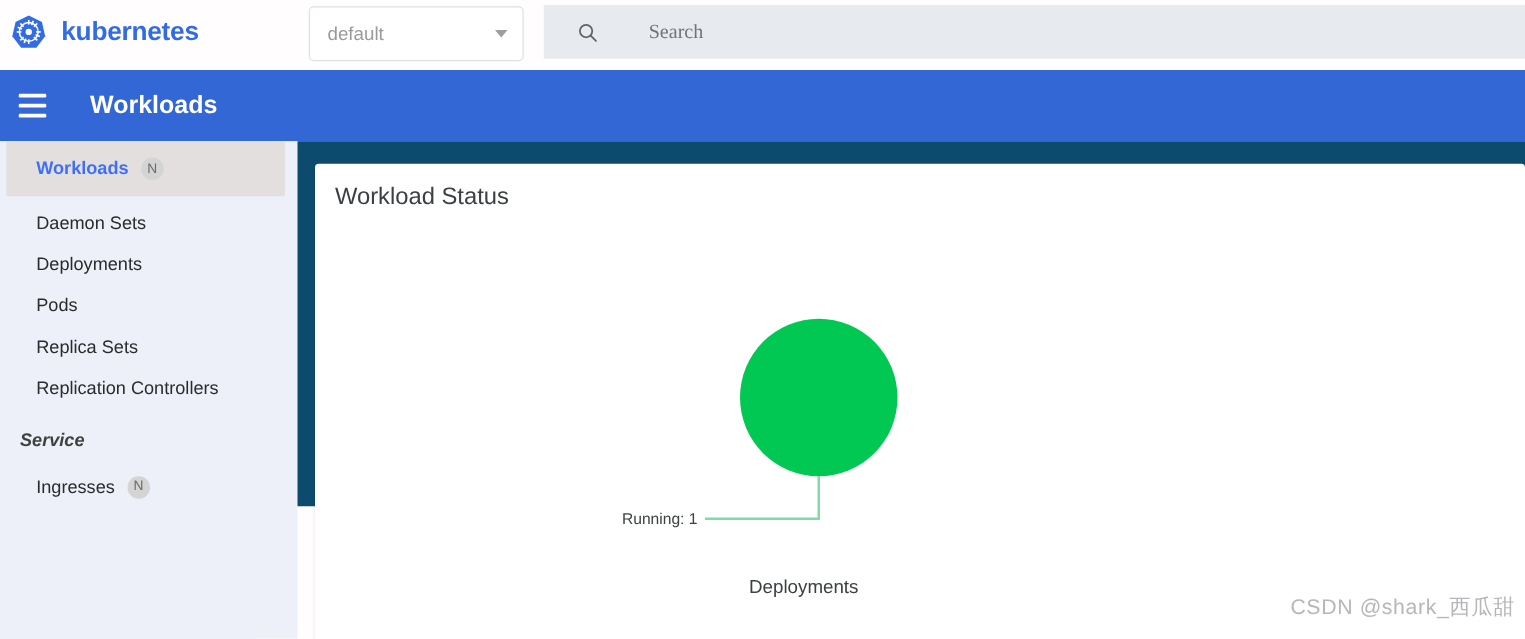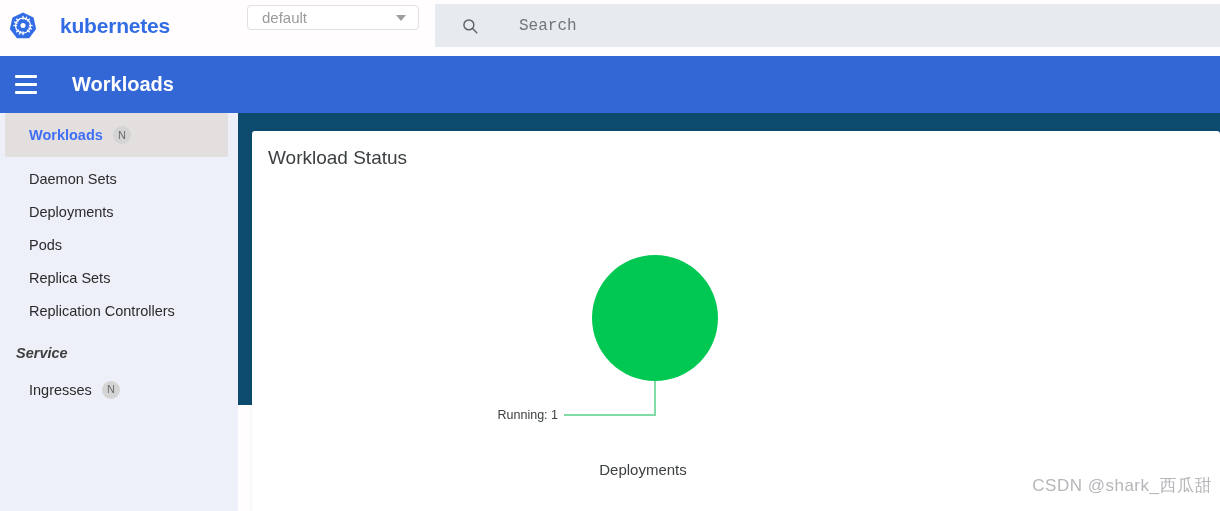"kubernetes" .brand-name { margin-left: 22px -> 11px }
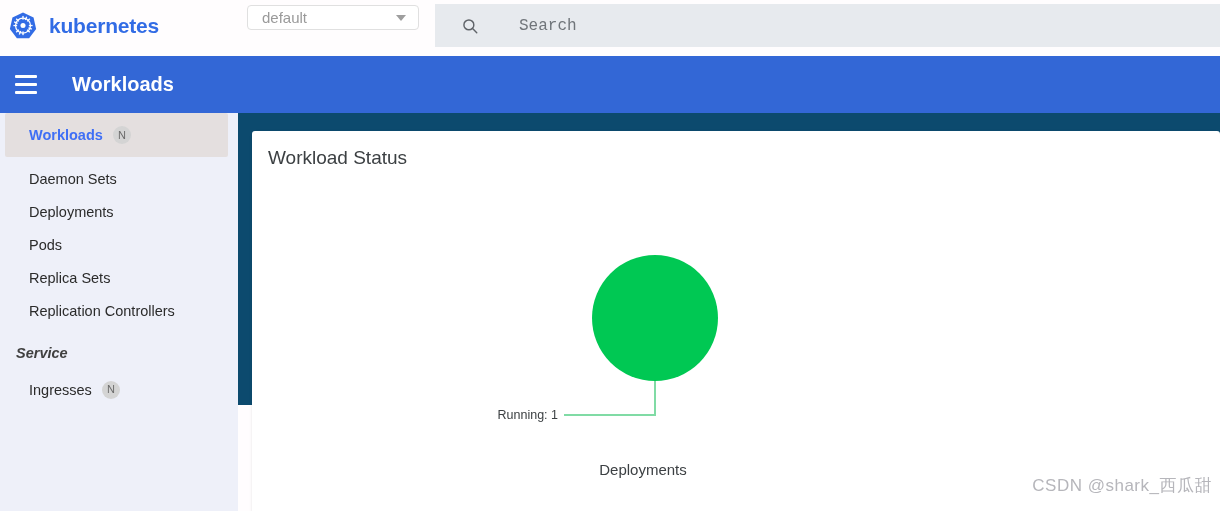"default" .ns-select { height: 25px -> 44px }
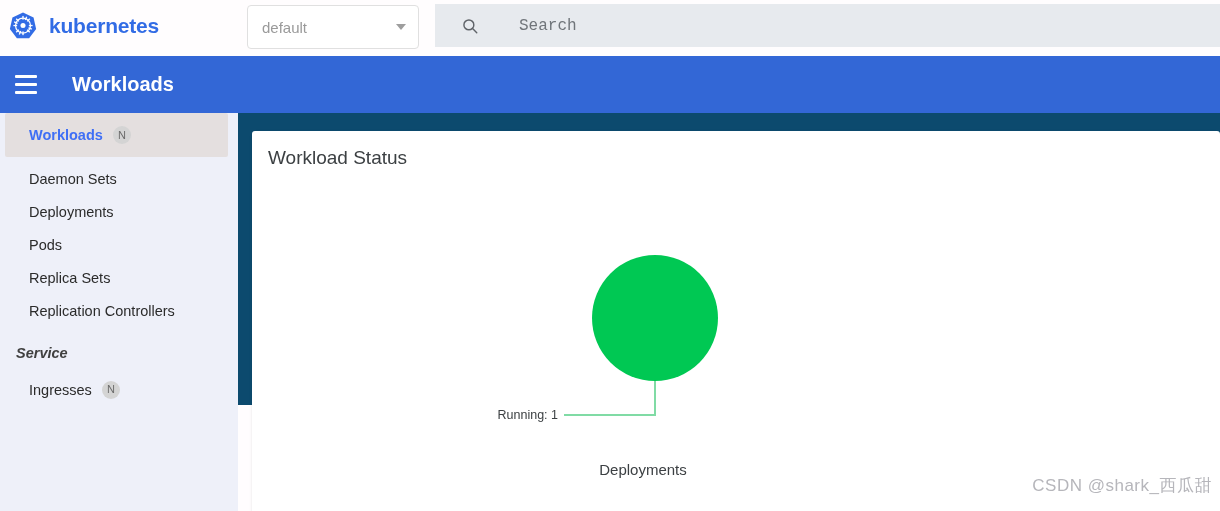"Search" .search-input { font-family: Liberation Mono, monospace -> Liberation Serif, serif }
